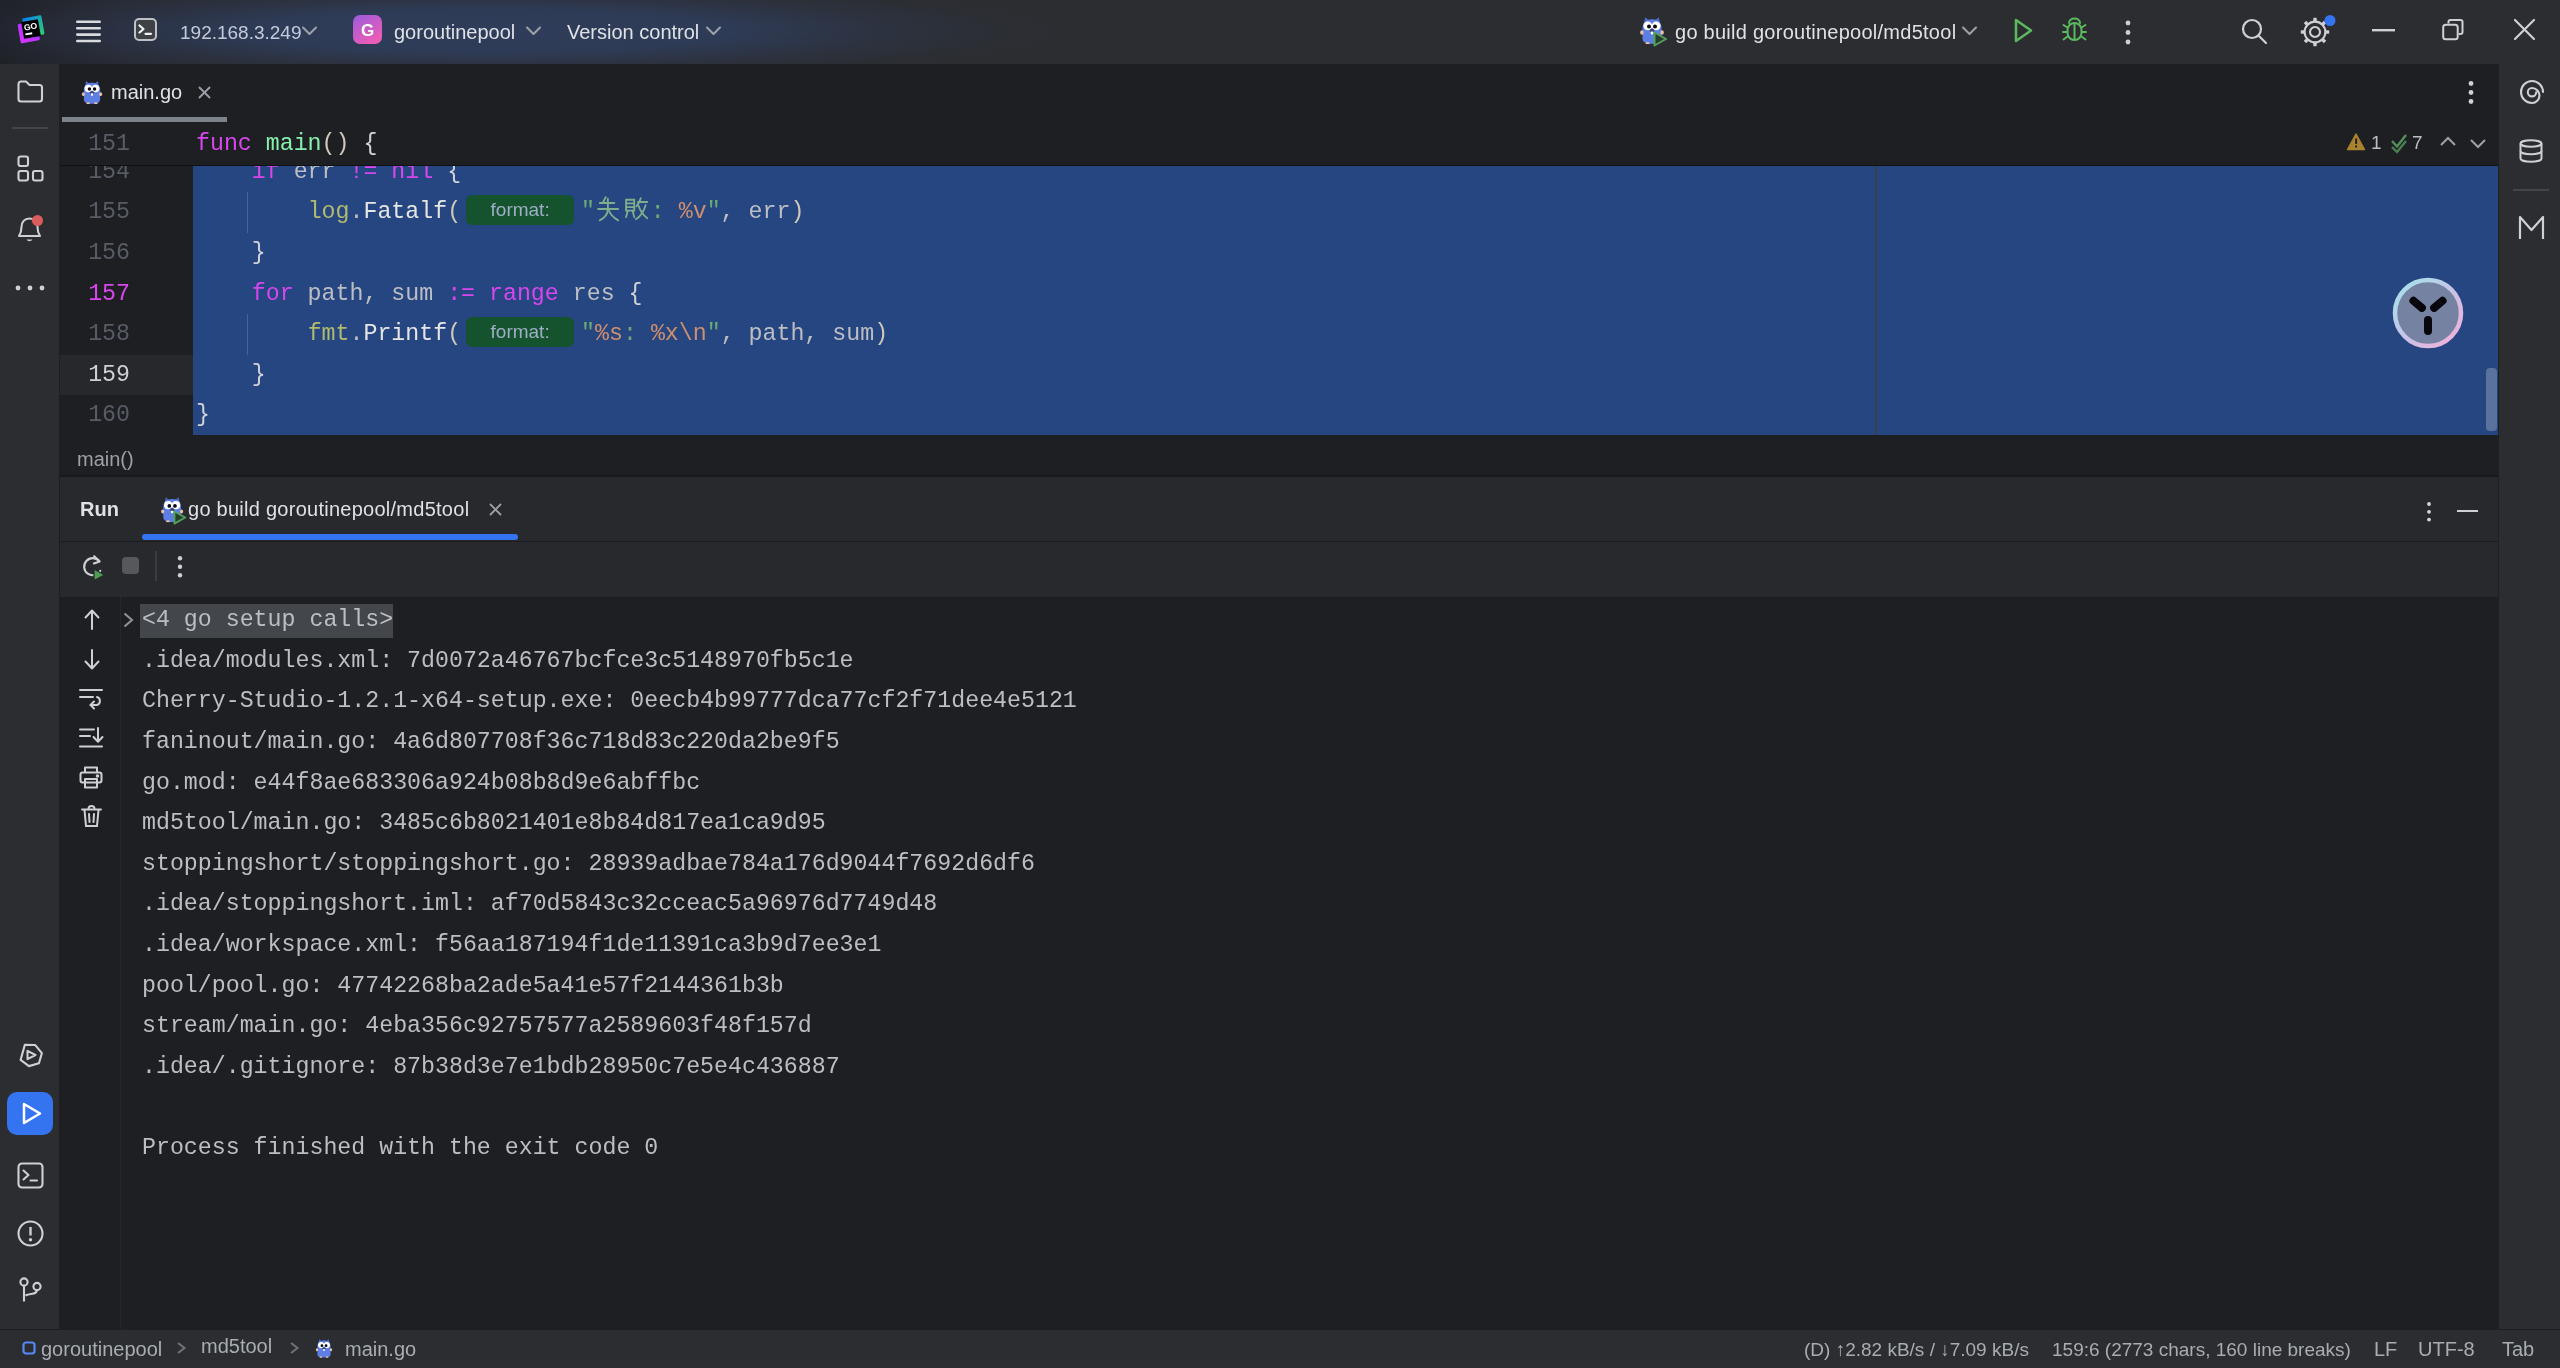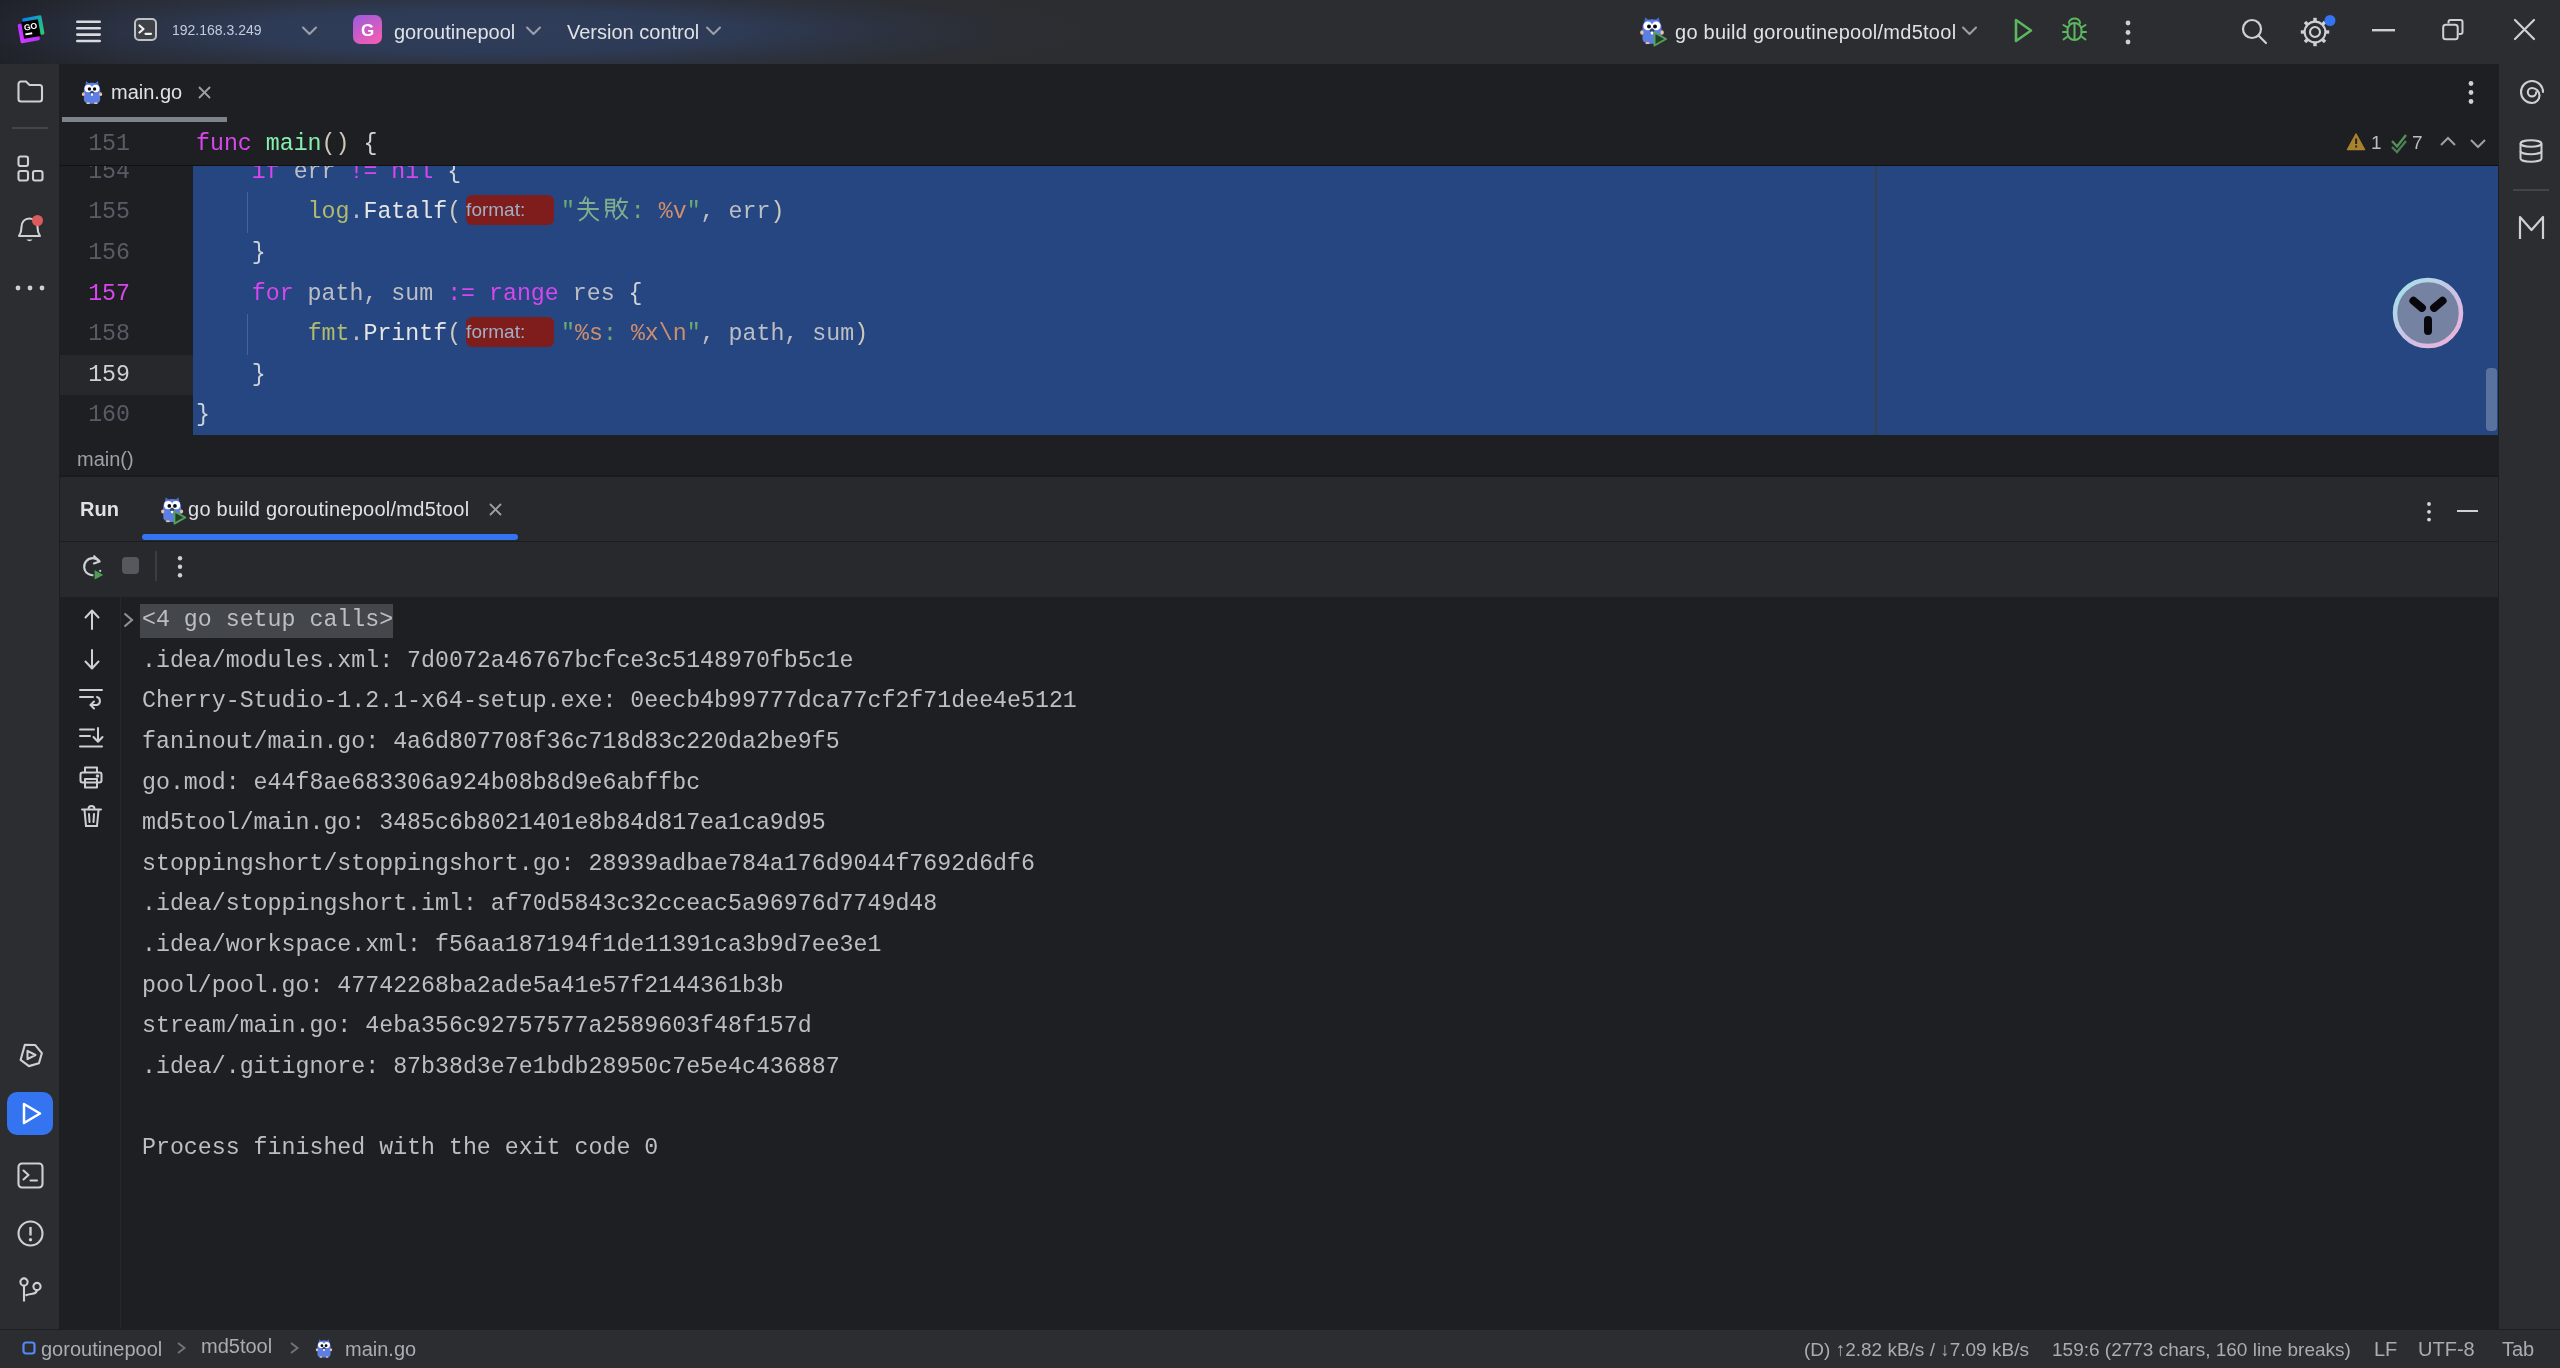"192.168.3.249" div.abs { font-size: 14px -> 19px; left: 172px -> 180px }
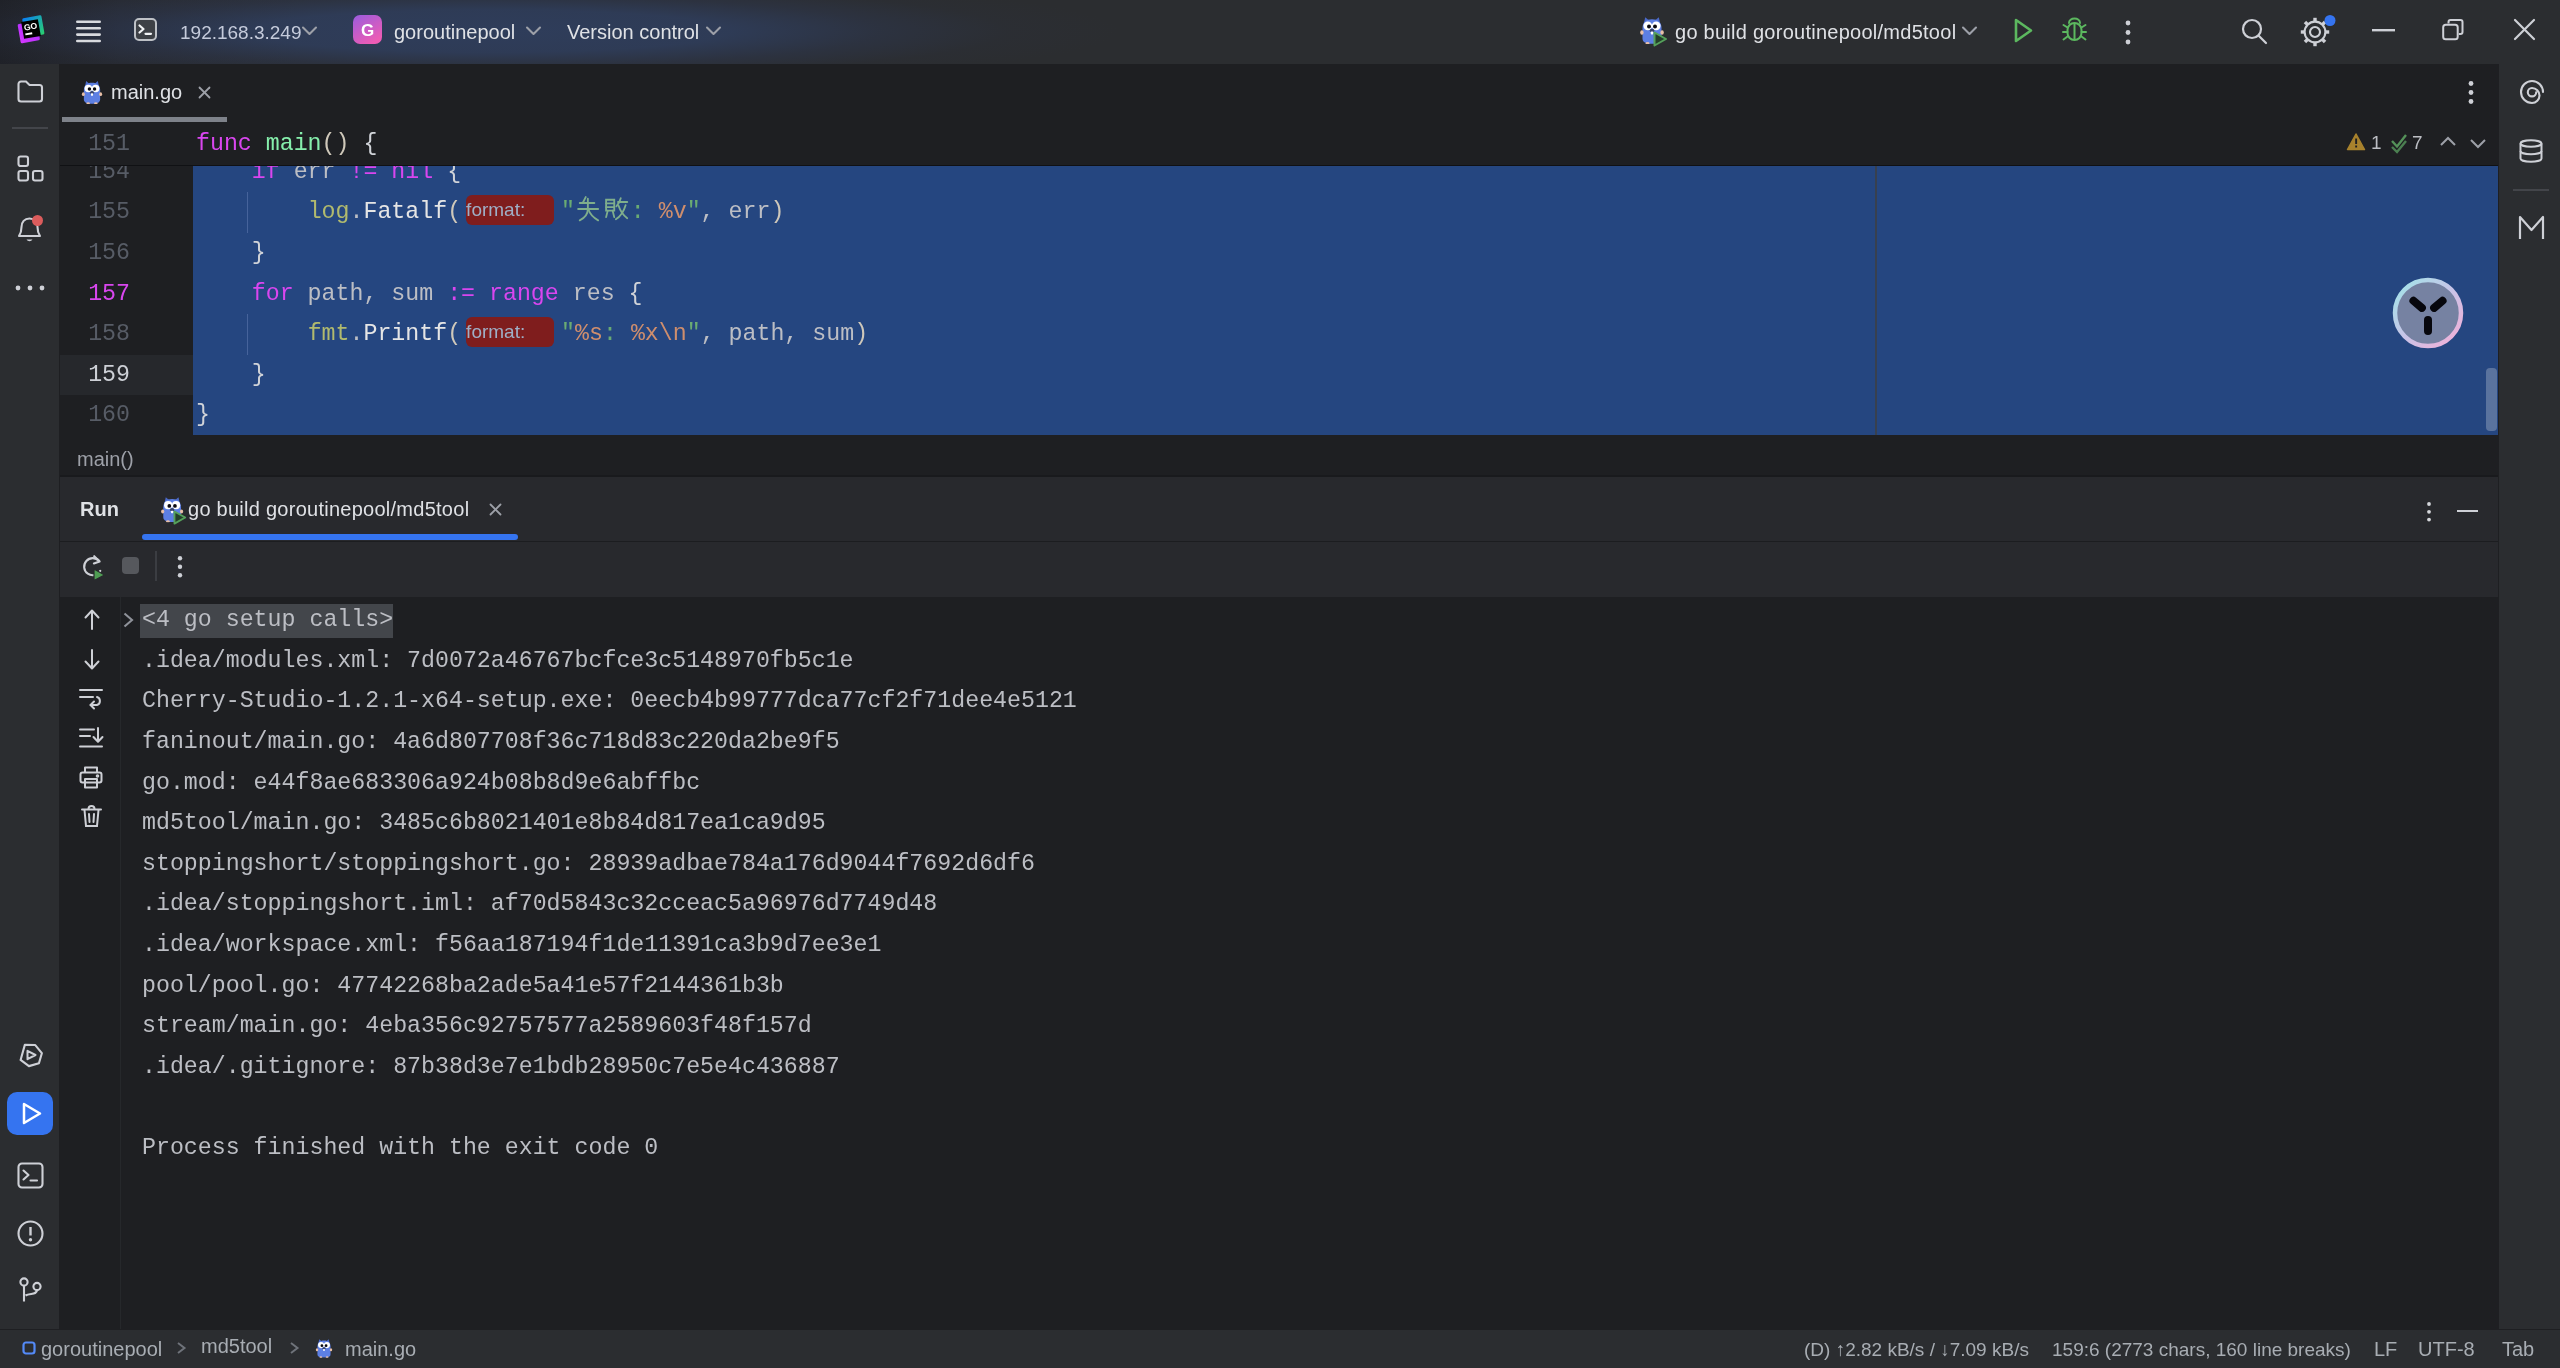"format:" .pill { background: #7f1d1d -> #14532d; text-align: none -> center; width: 88px -> 108px }
